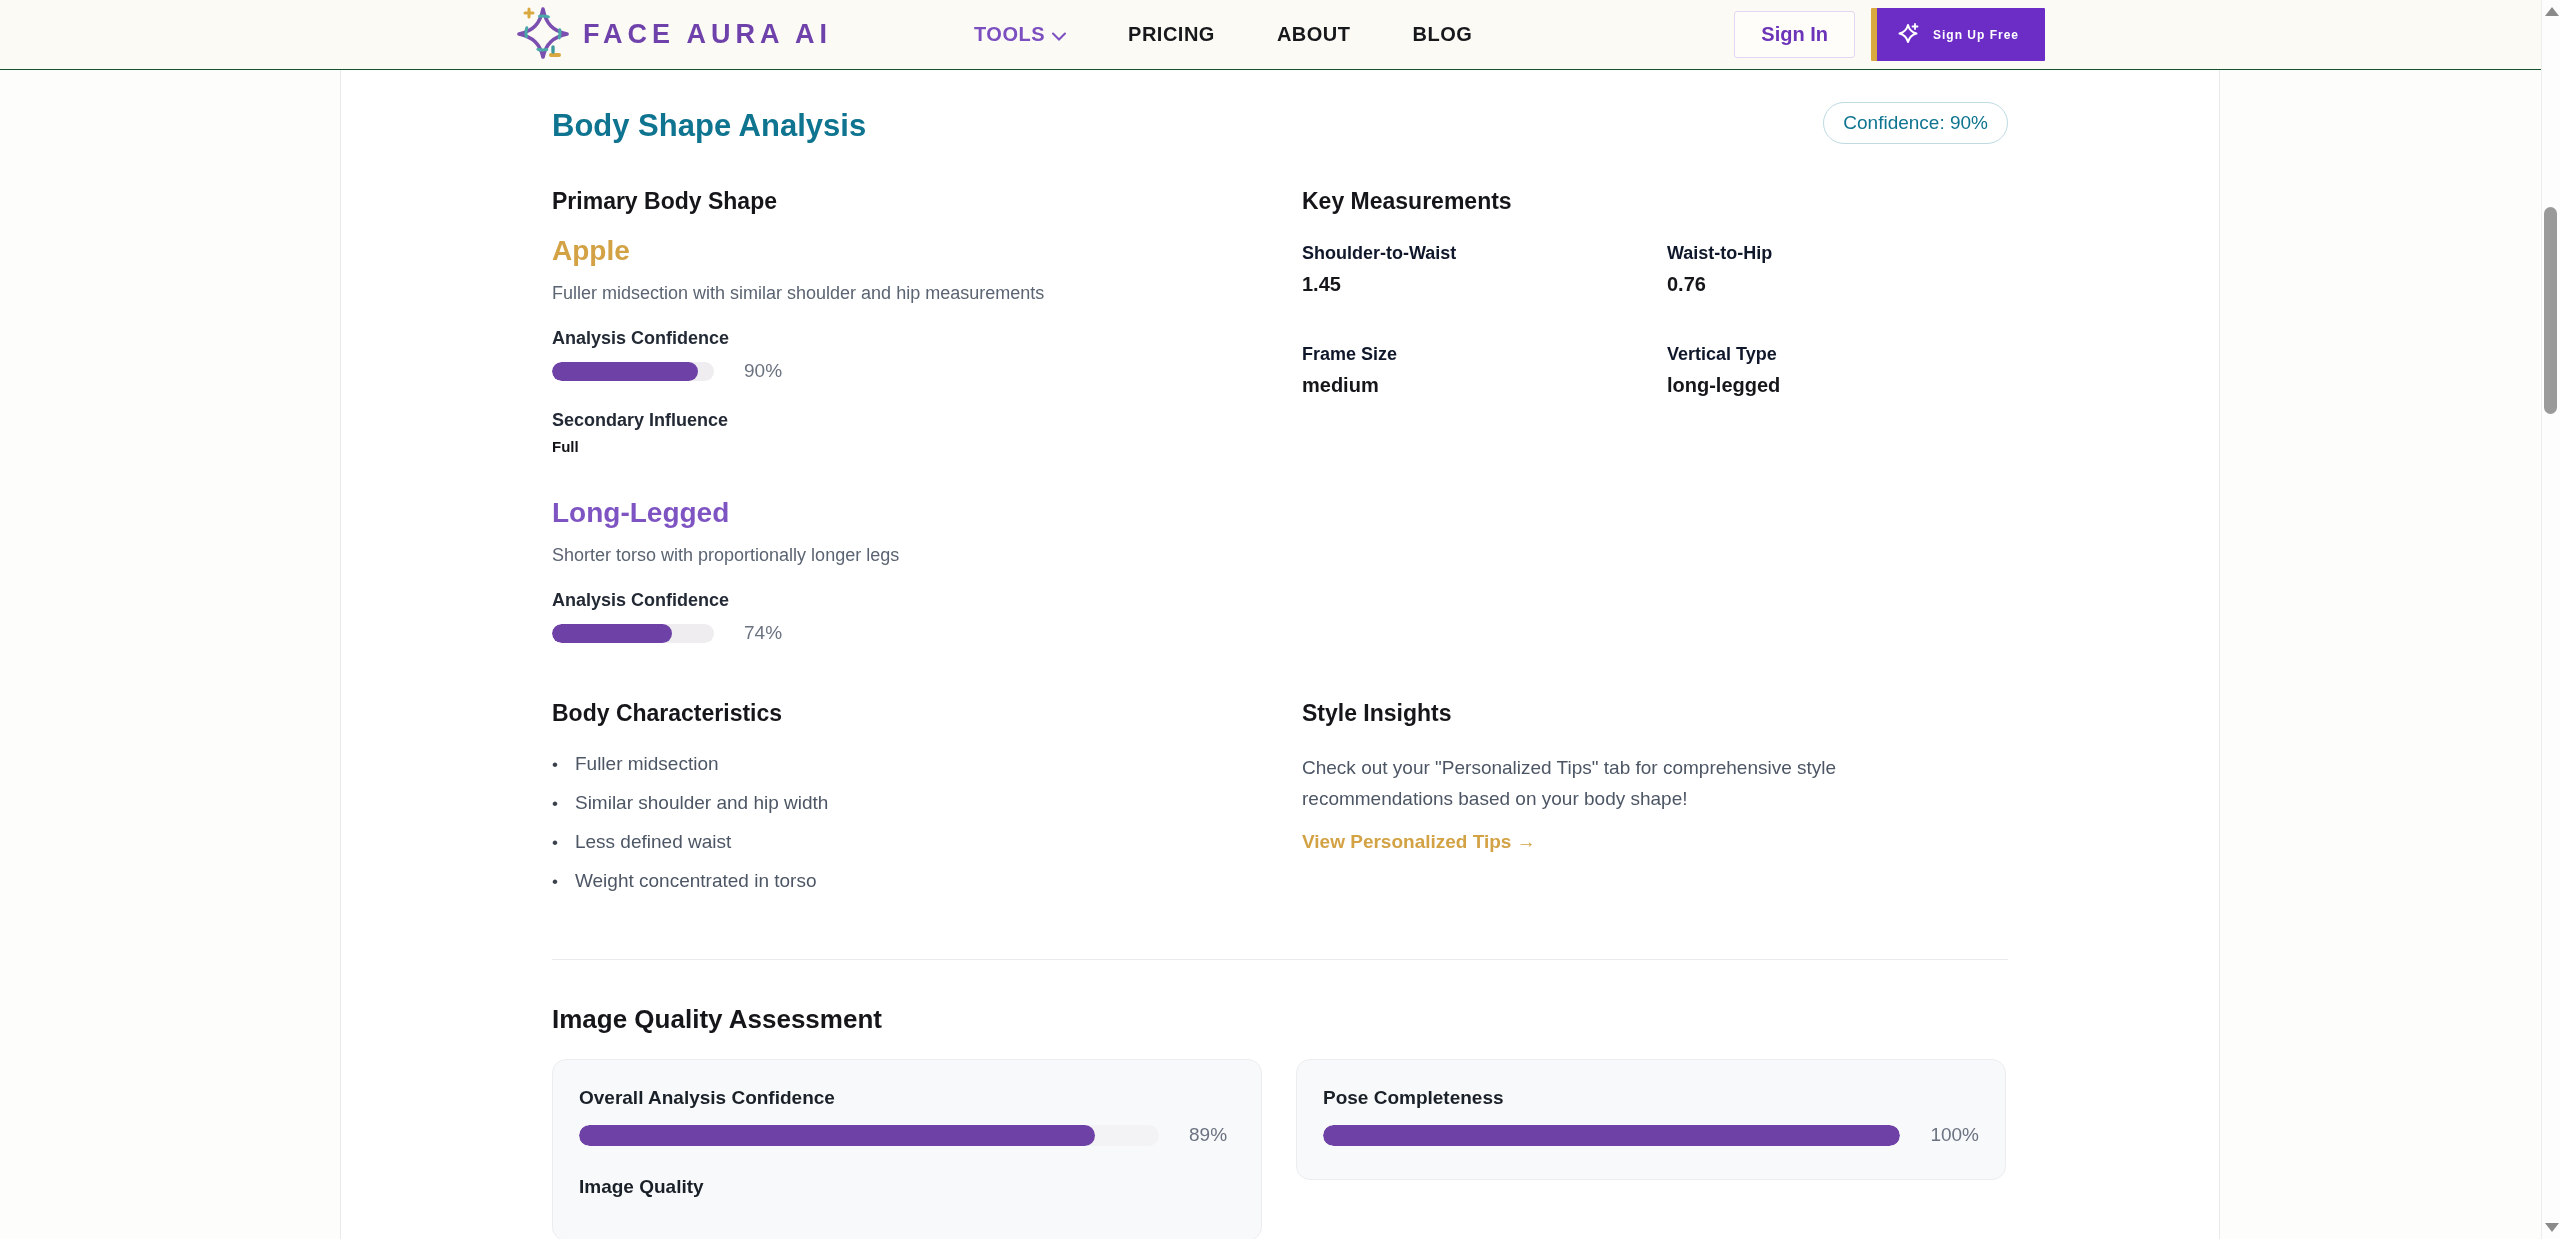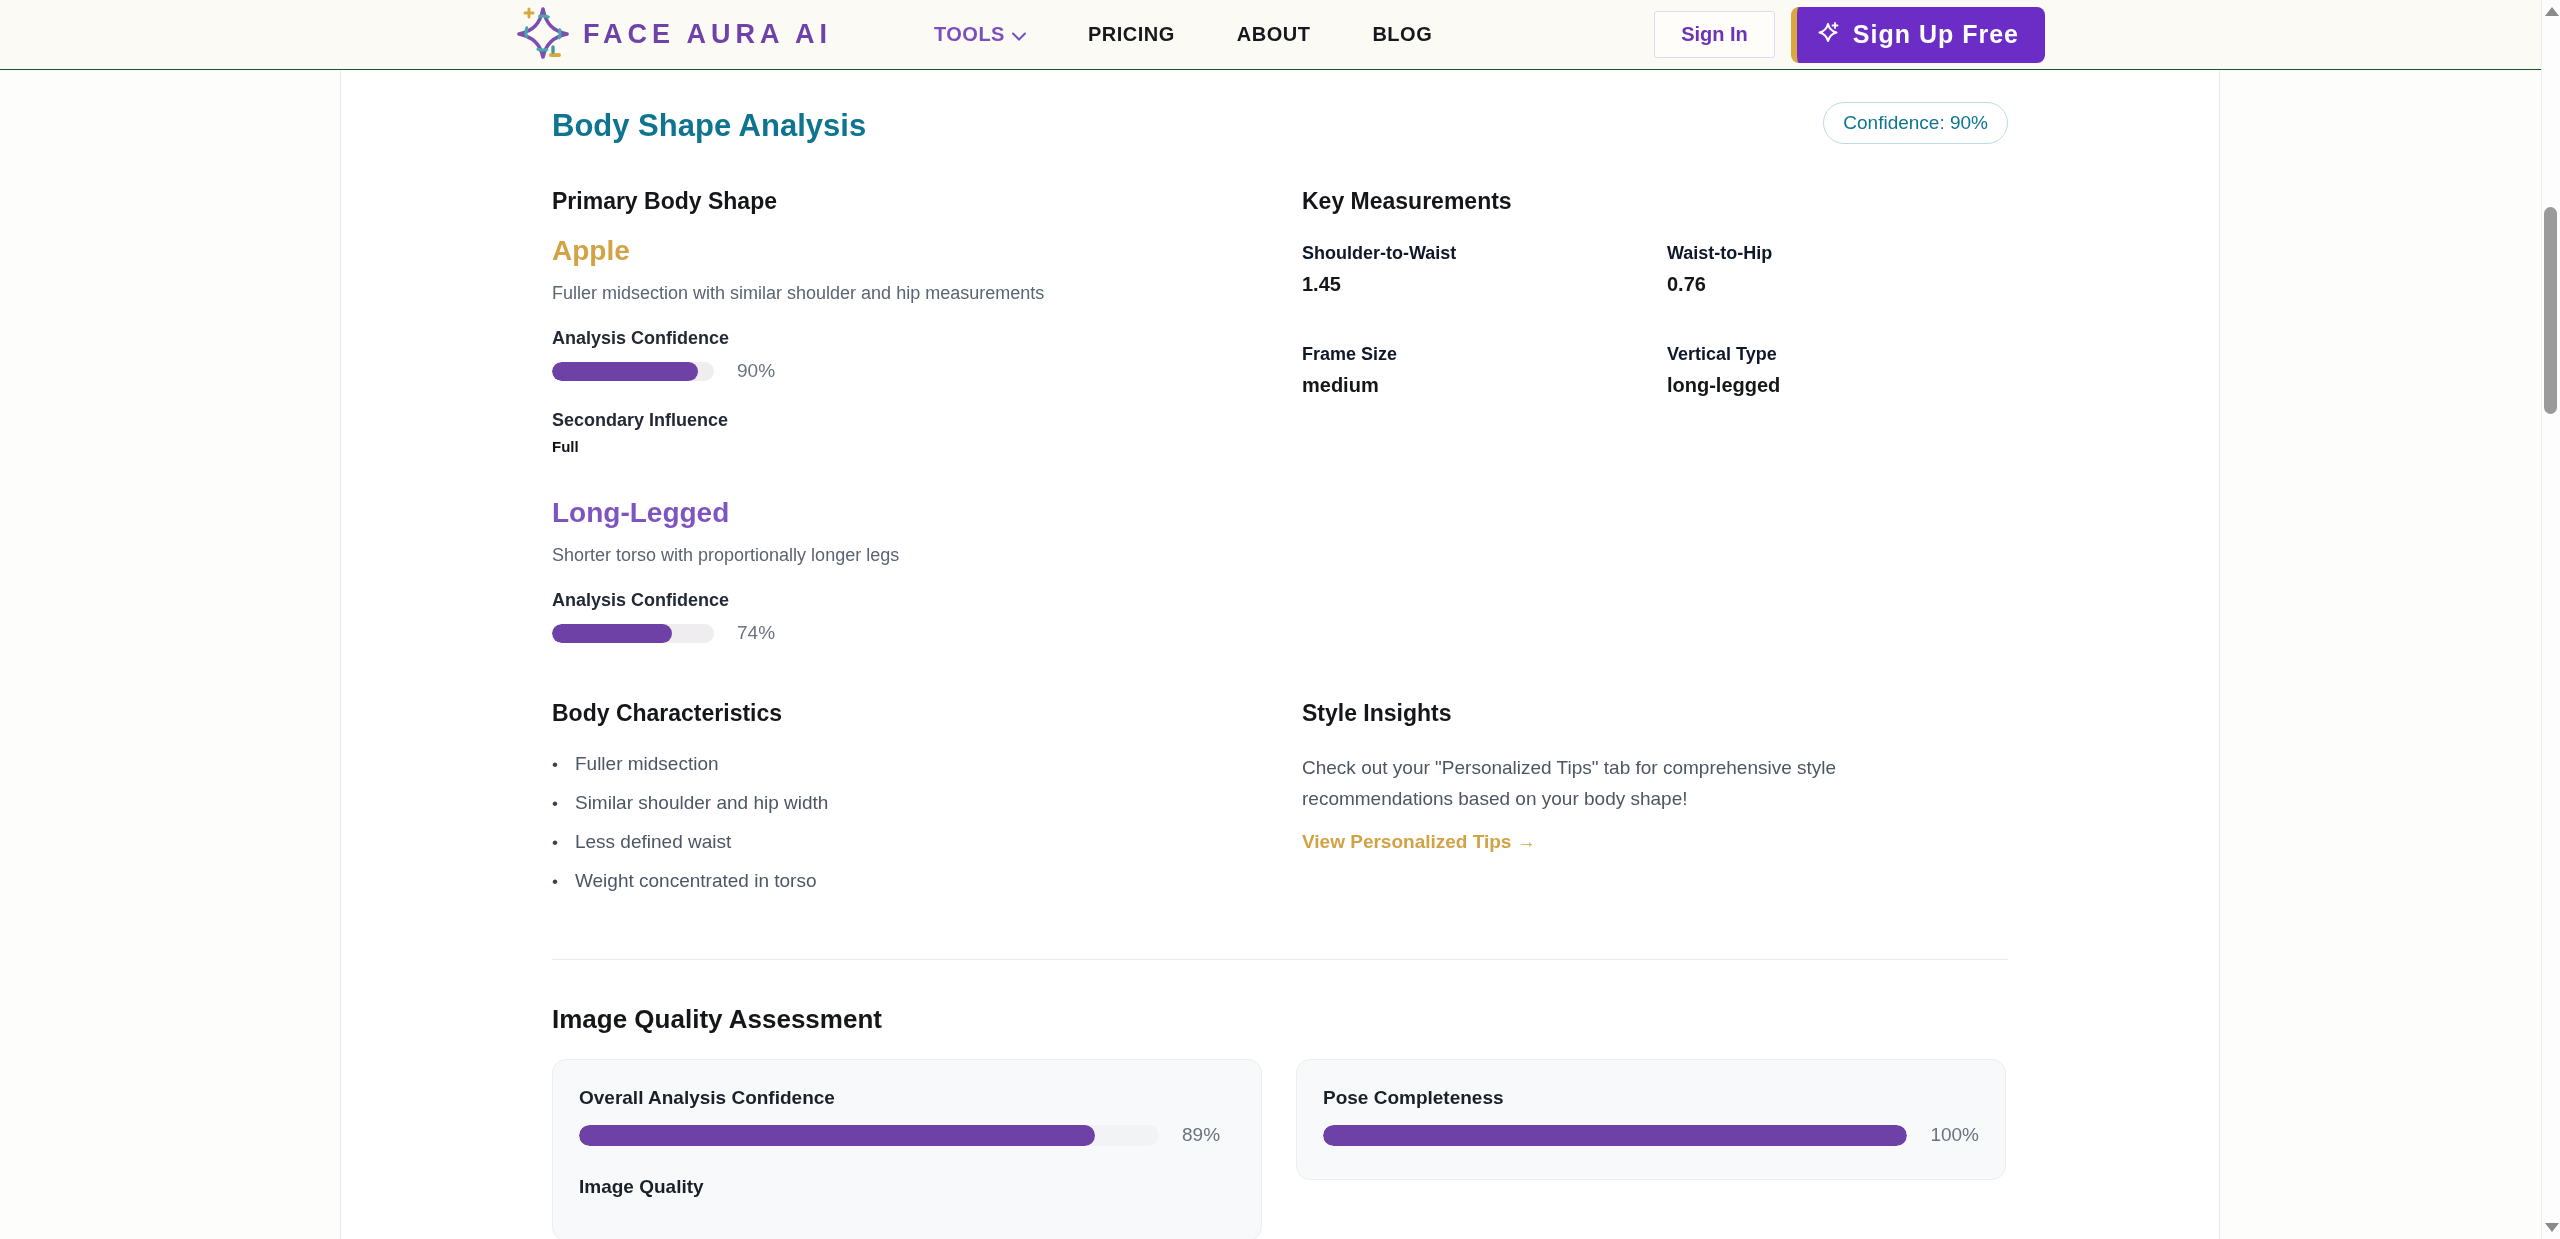"Sign Up Free" .btn-signup { border-radius: 8px -> 1px; font-size: 25px -> 12px }
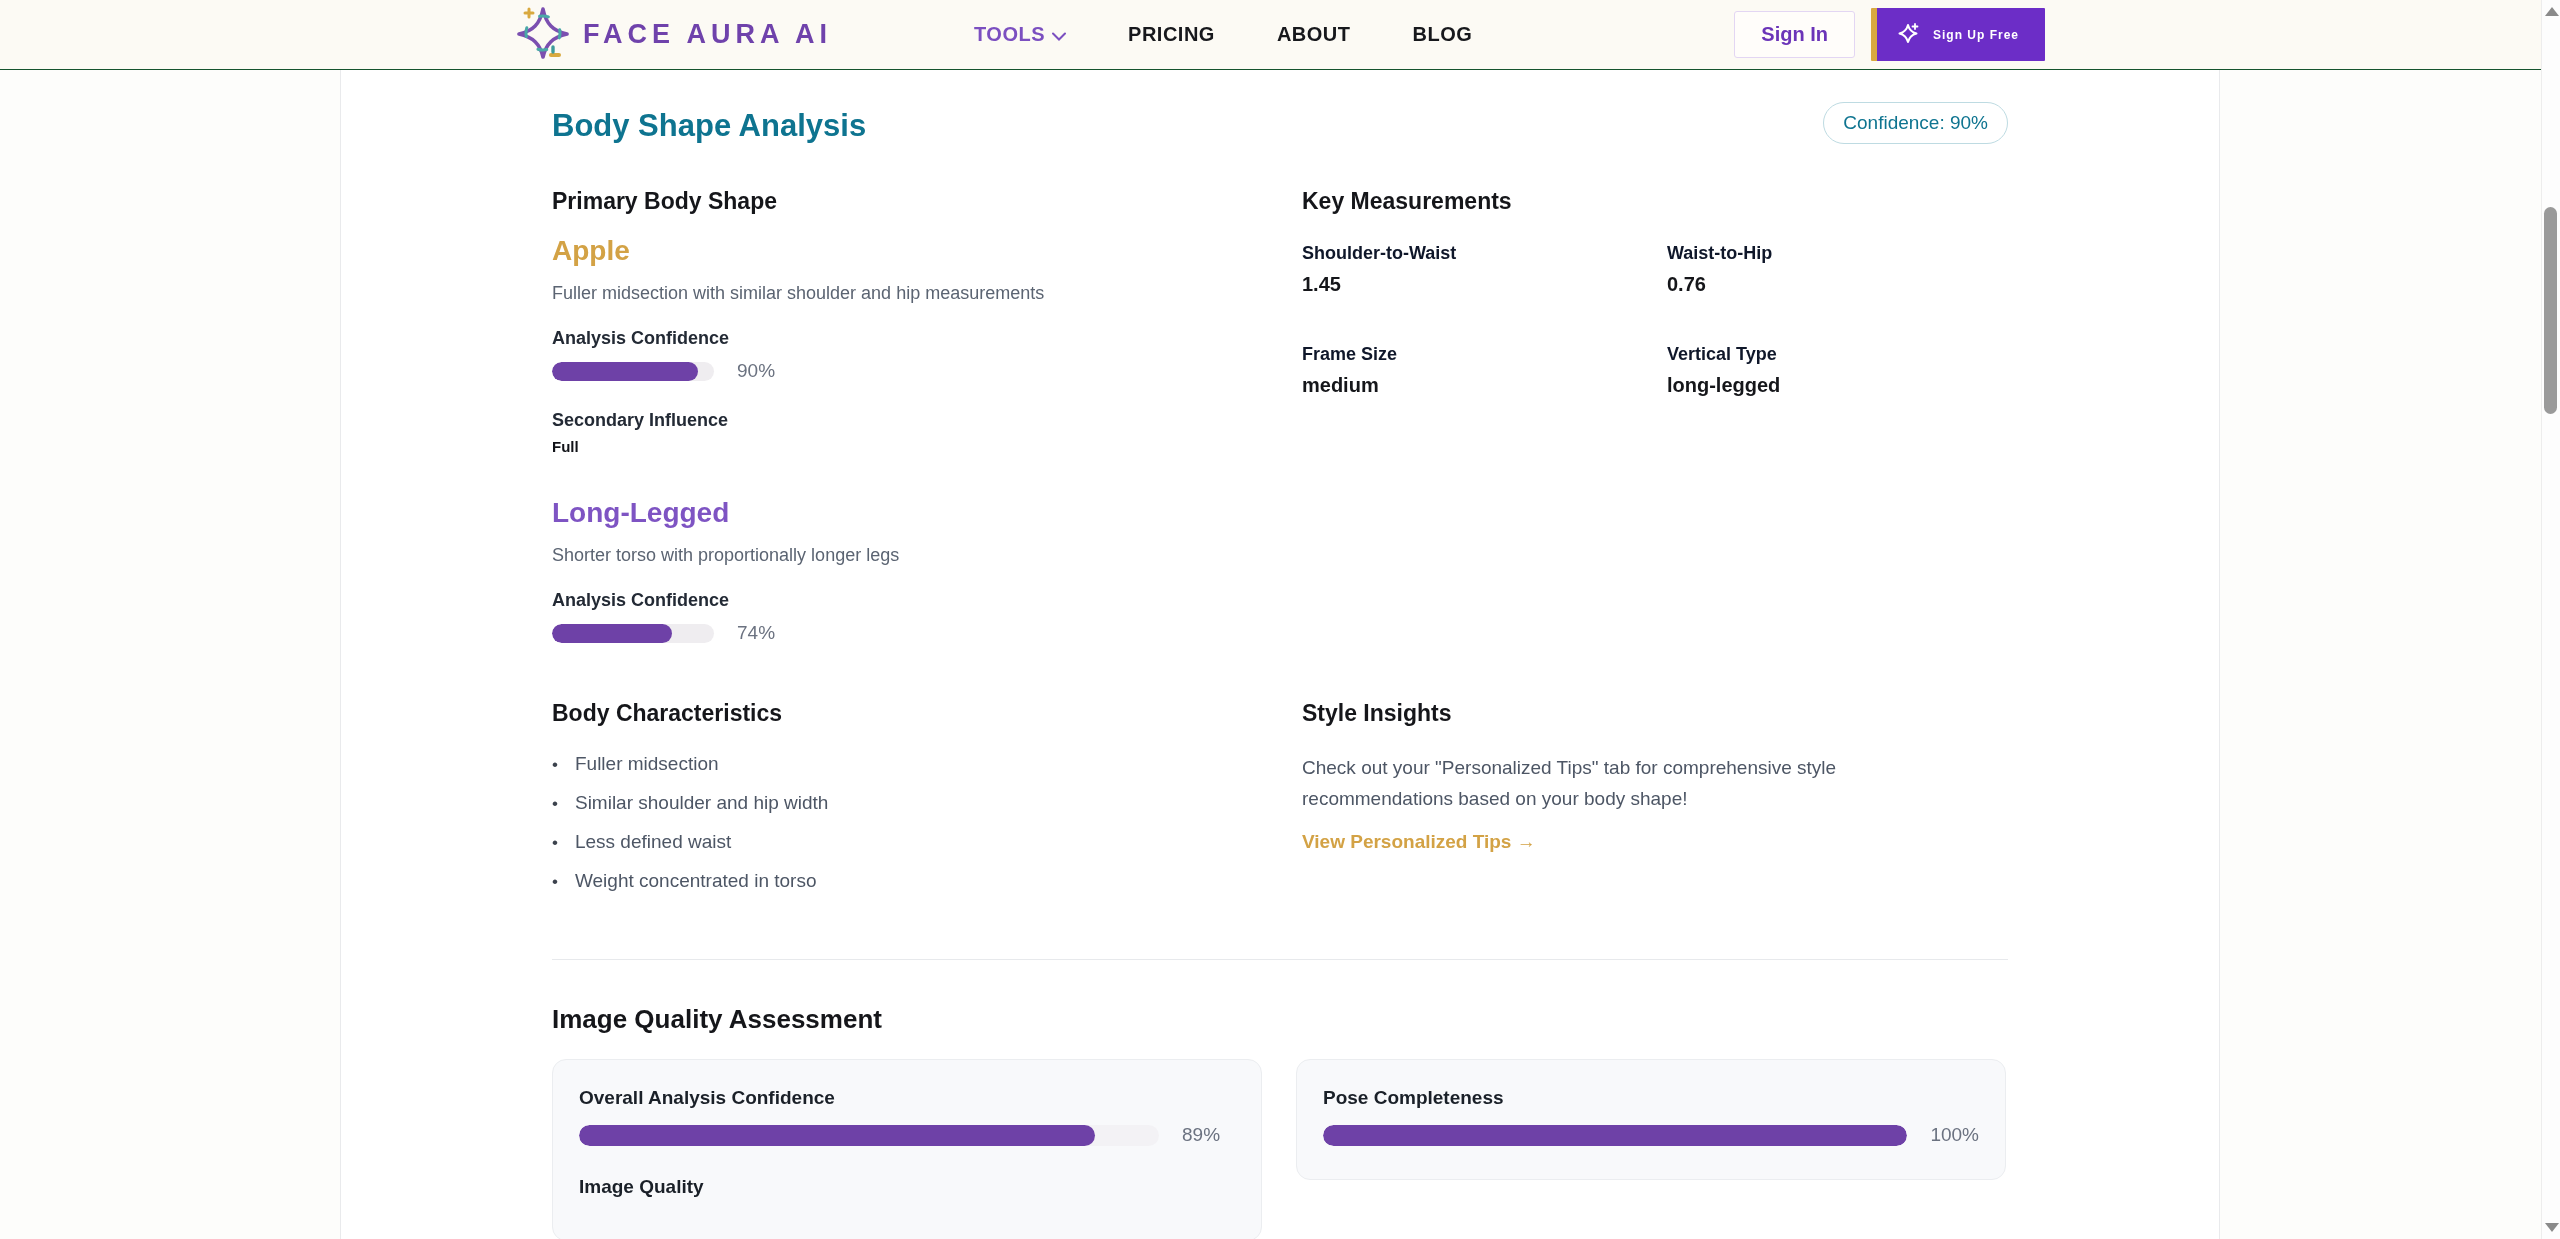"90%" .bar-row { gap: 23px -> 30px }
